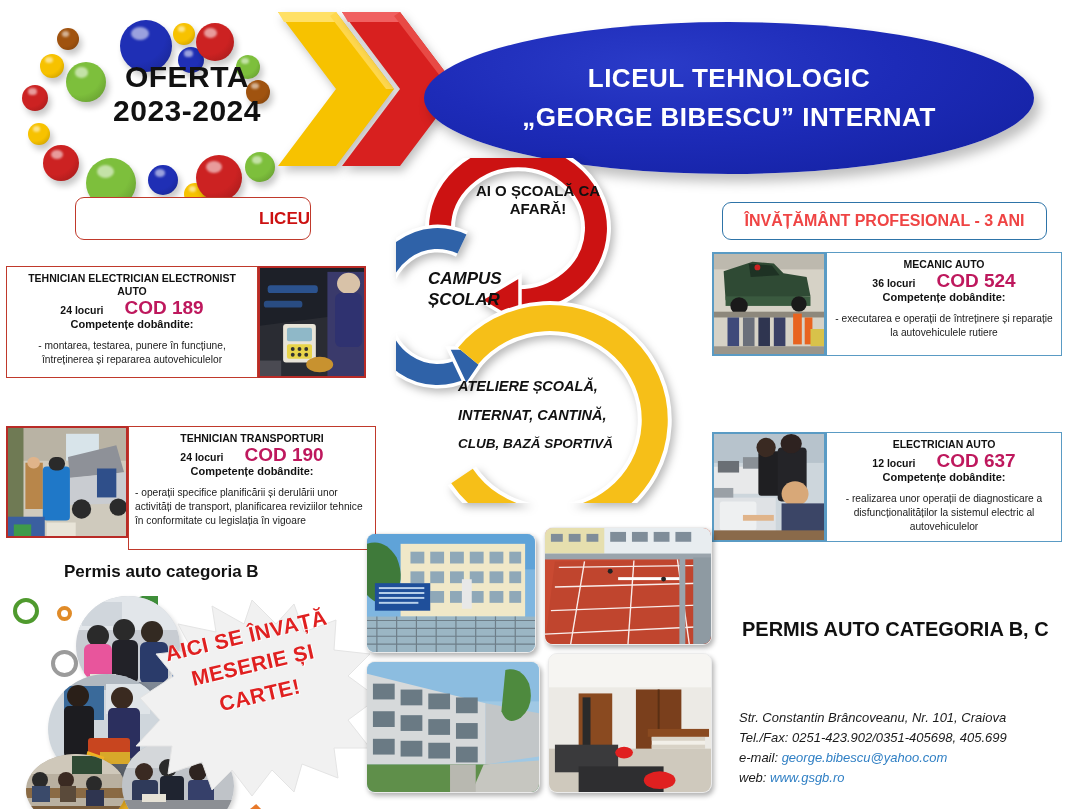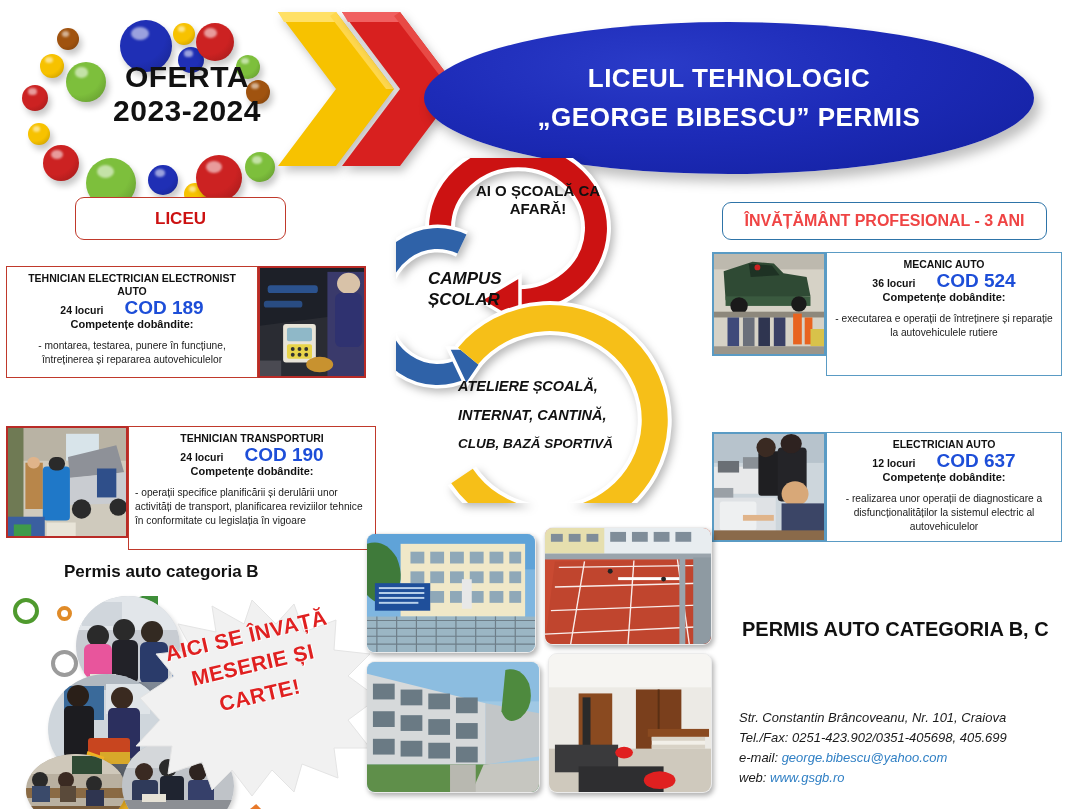"„GEORGE BIBESCU” PERMIS" div.tline { text: PERMIS -> INTERNAT }
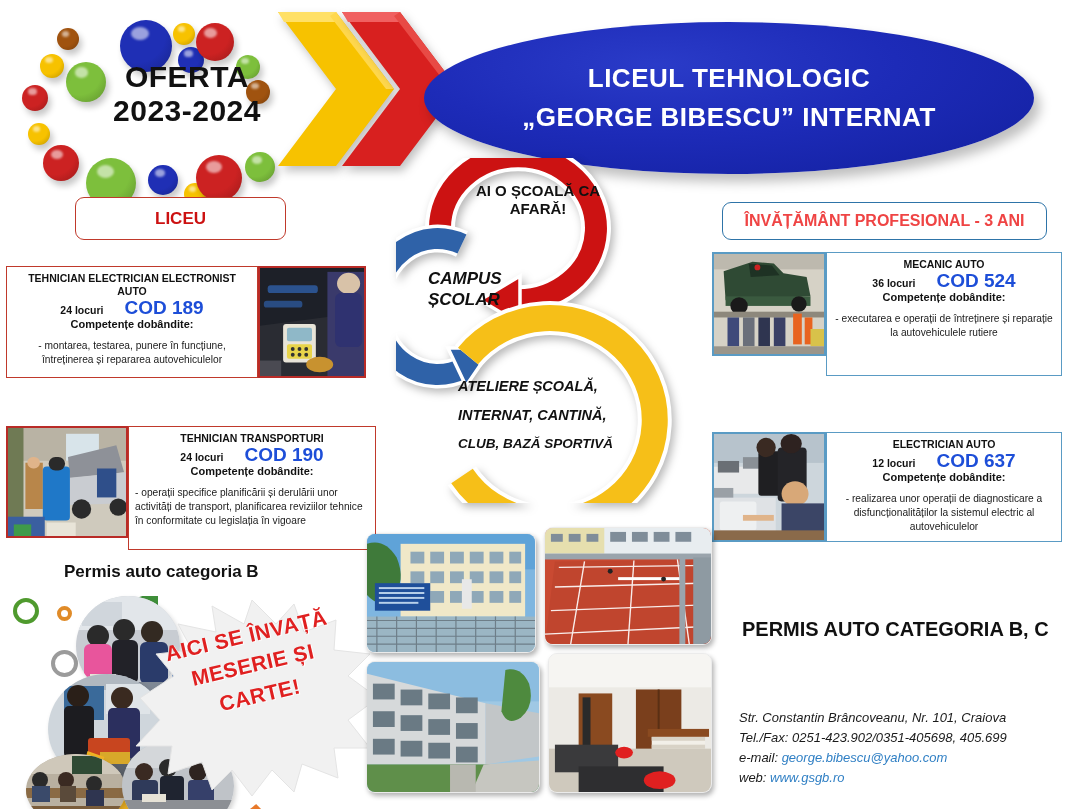"LICEU" #liceu-box { justify-content: center -> flex-end; width: 211px -> 236px }
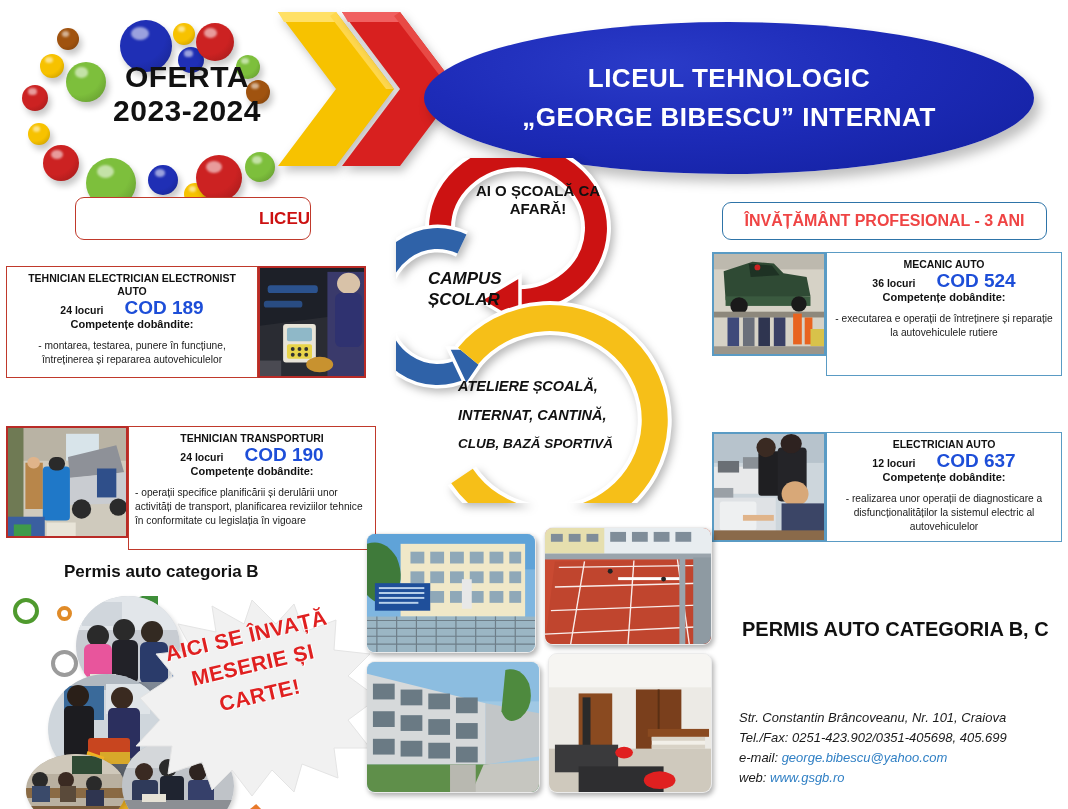"MECANIC AUTO" div.card { height: 124px -> 104px }
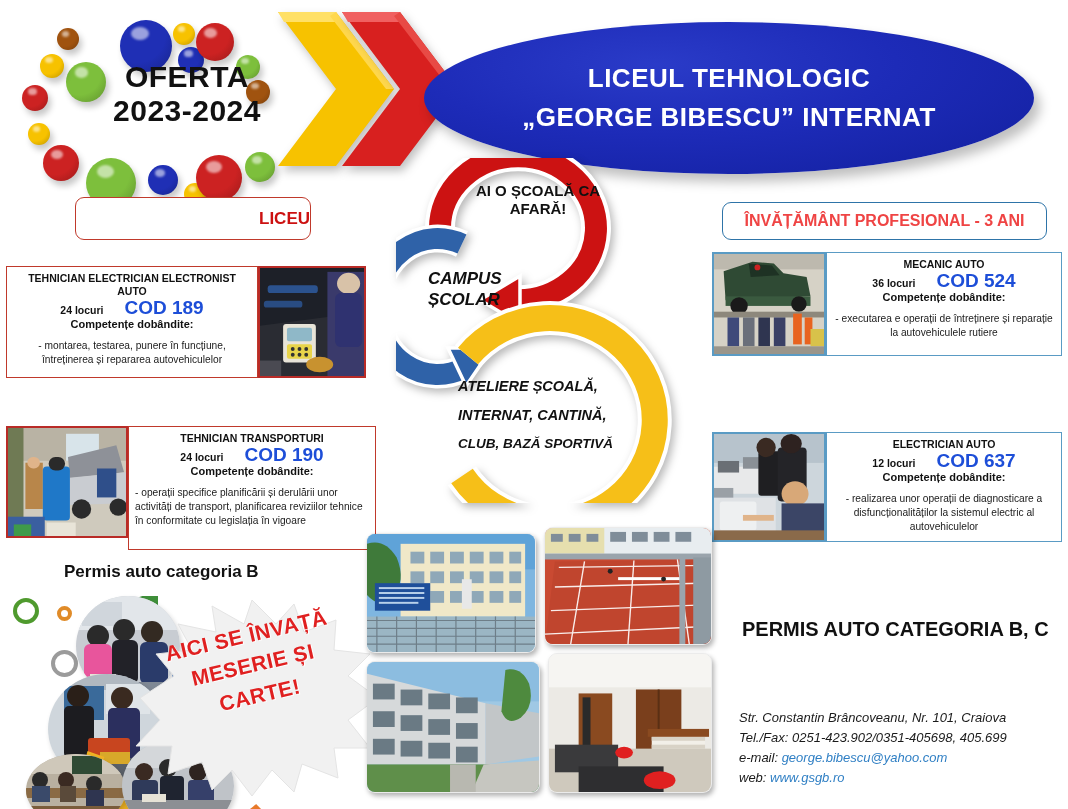"COD 524" .card .cod { color: #1d4ed8 -> #be185d }
